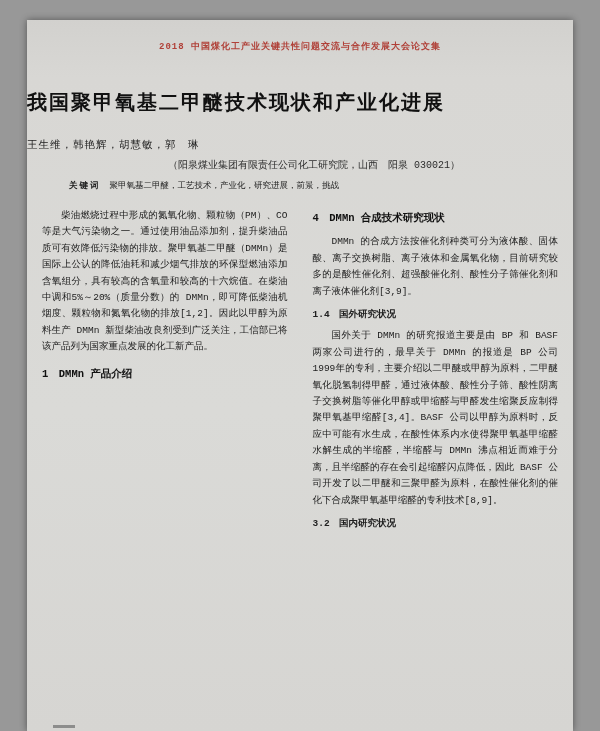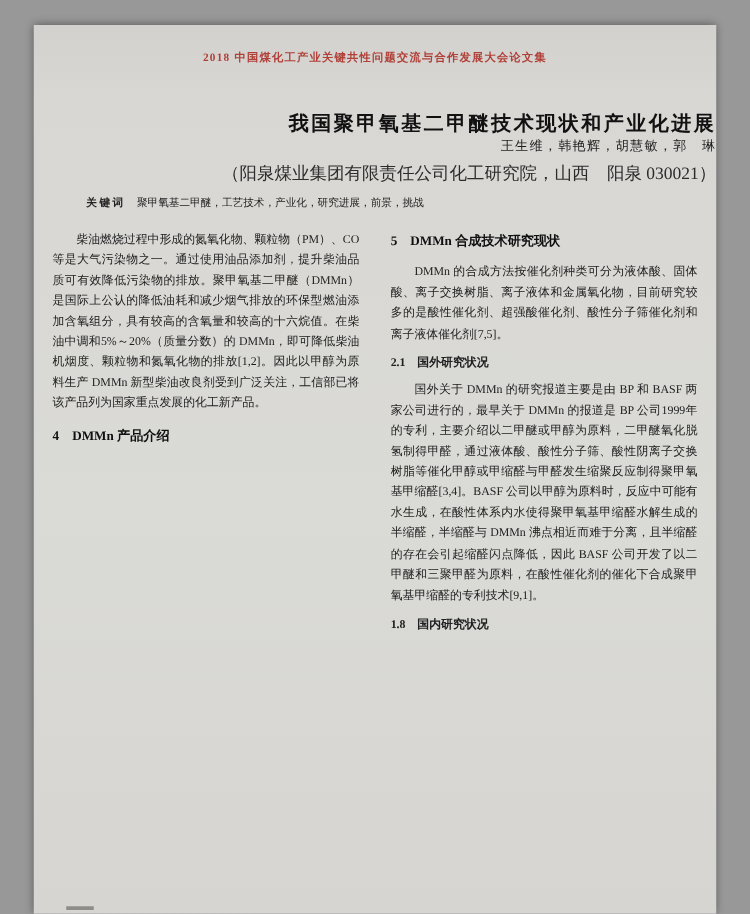"2018 中国煤化工产业关键共性问题交流与合作发展大会论文集" .page { font-family: none -> Liberation Mono, monospace }
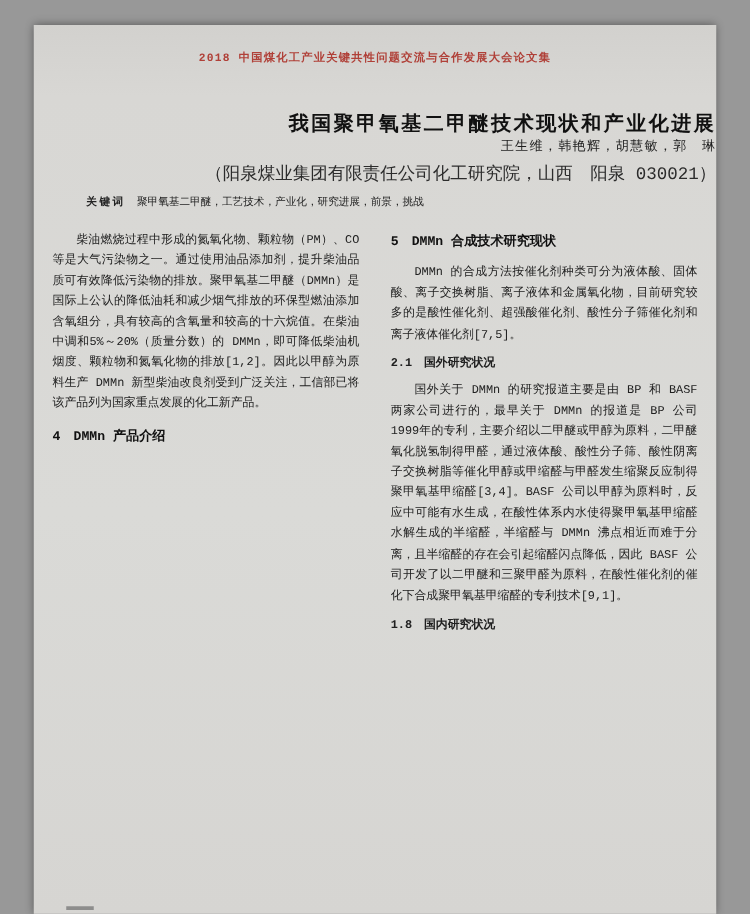"我国聚甲氧基二甲醚技术现状和产业化进展" .title { font-size: 16px -> 20px; text-align: right -> left }
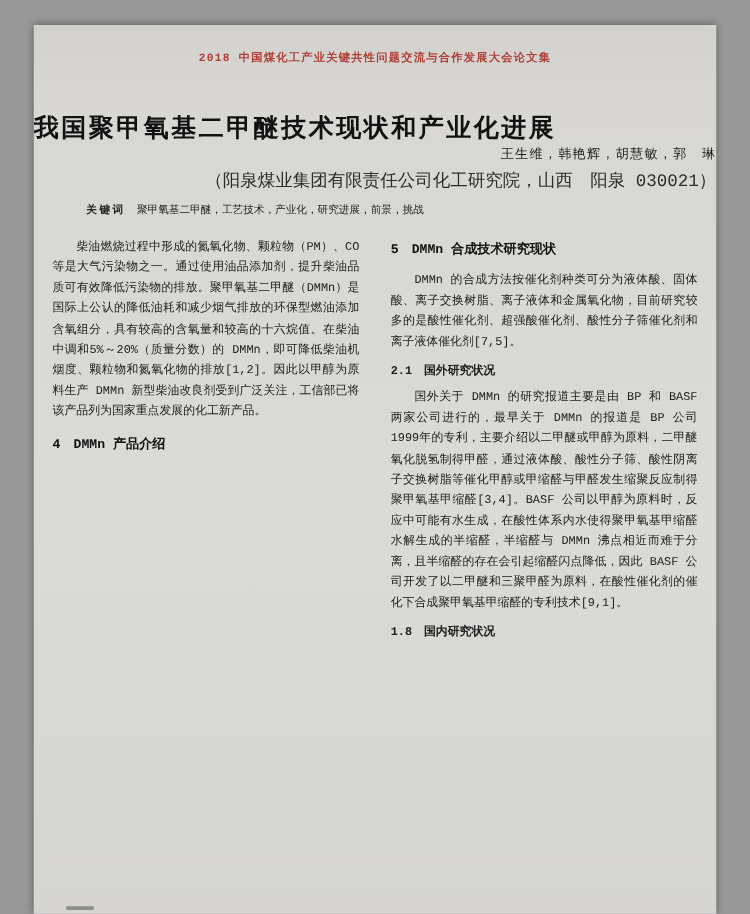"王生维，韩艳辉，胡慧敏，郭 琳" .authors { margin-top: none -> 22px; text-align: right -> left }
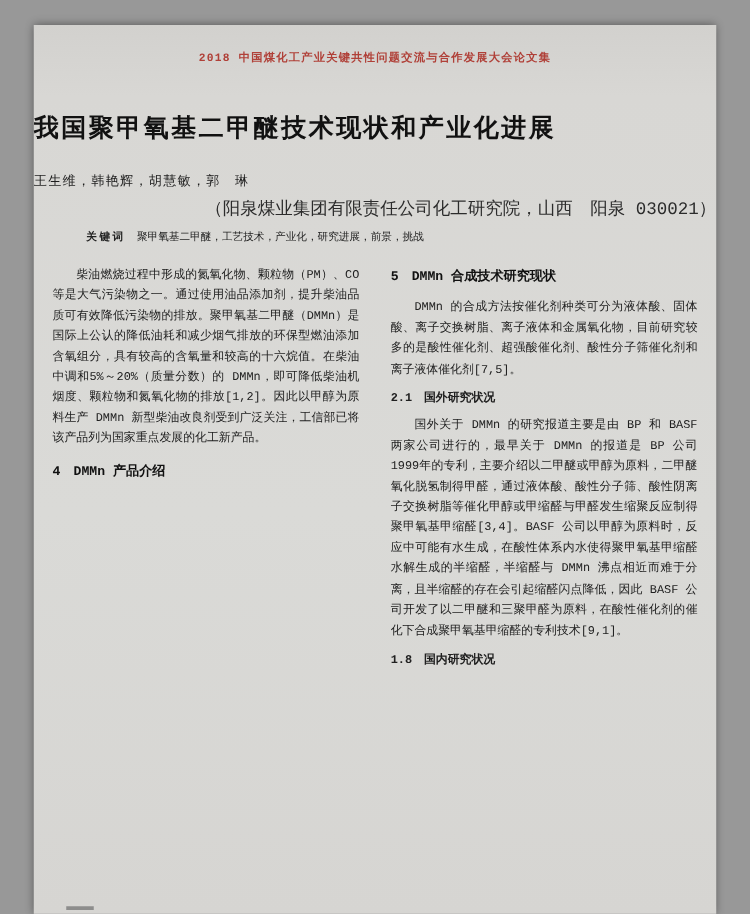"（阳泉煤业集团有限责任公司化工研究院，山西 阳泉 030021）" .affiliation { font-size: 14px -> 10px; text-align: right -> center }
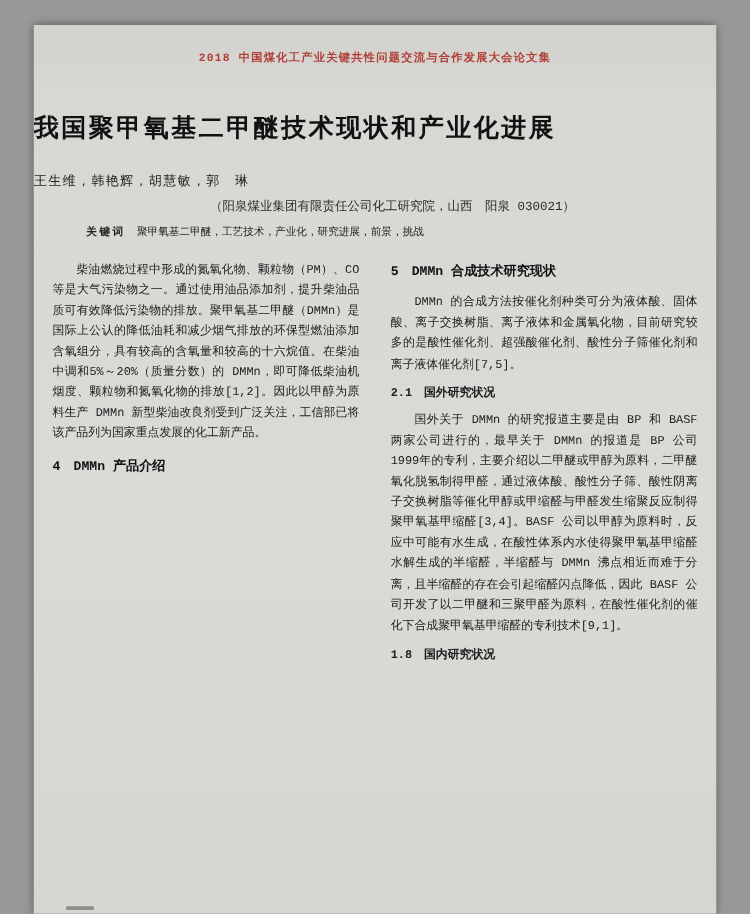"5 DMMn 合成技术研究现状" h3.first { text: 5 -> 4 }
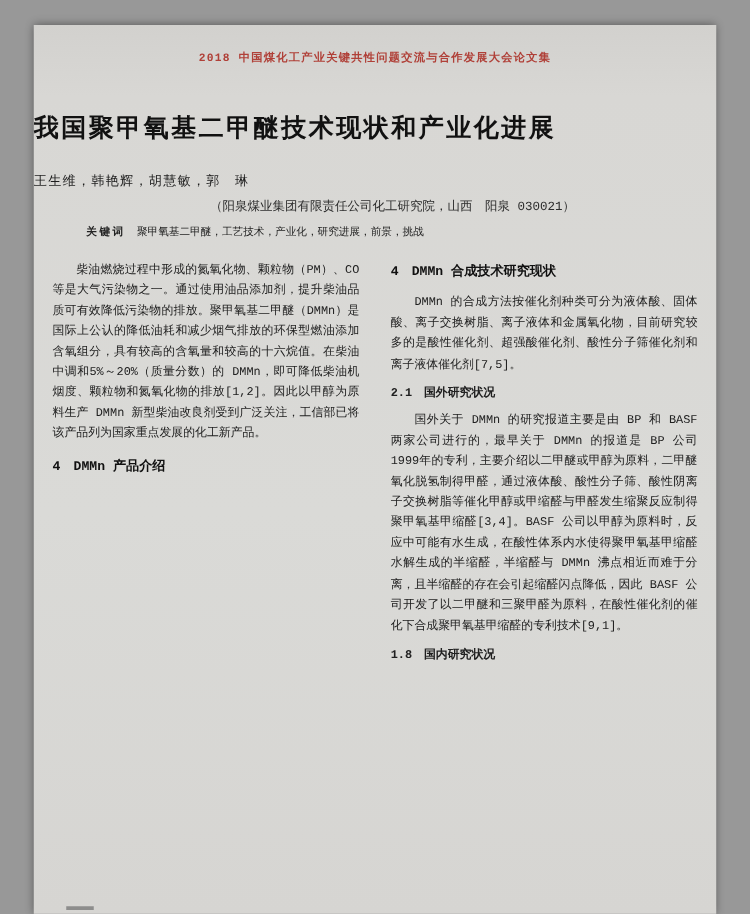"DMMn" p { text: 7,5 -> 3,9 }
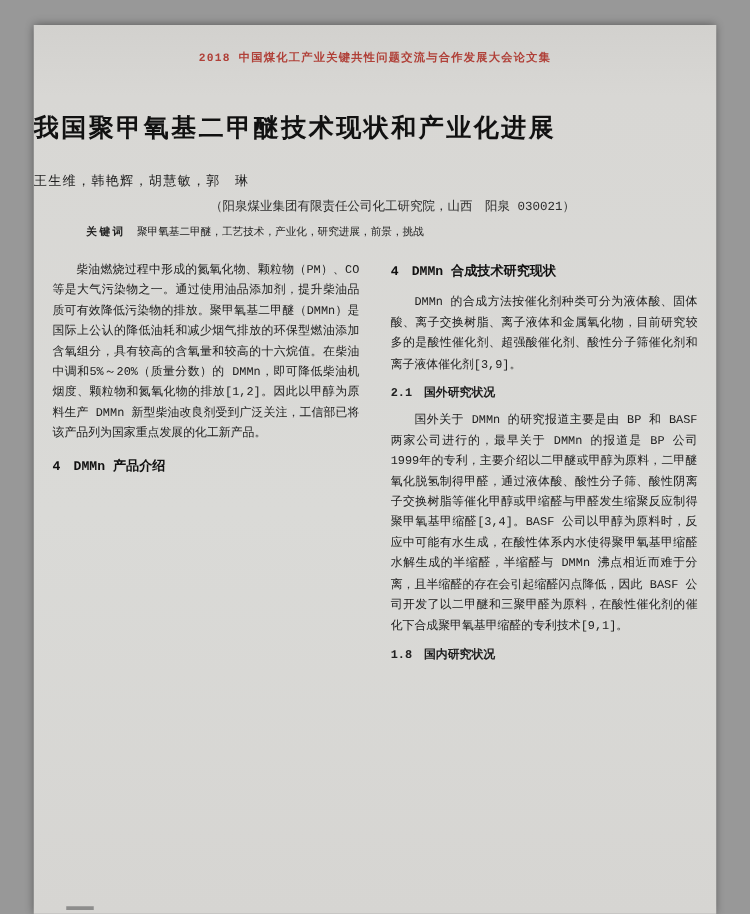"2.1 国外研究状况" h4 { text: 2.1 -> 1.4 }
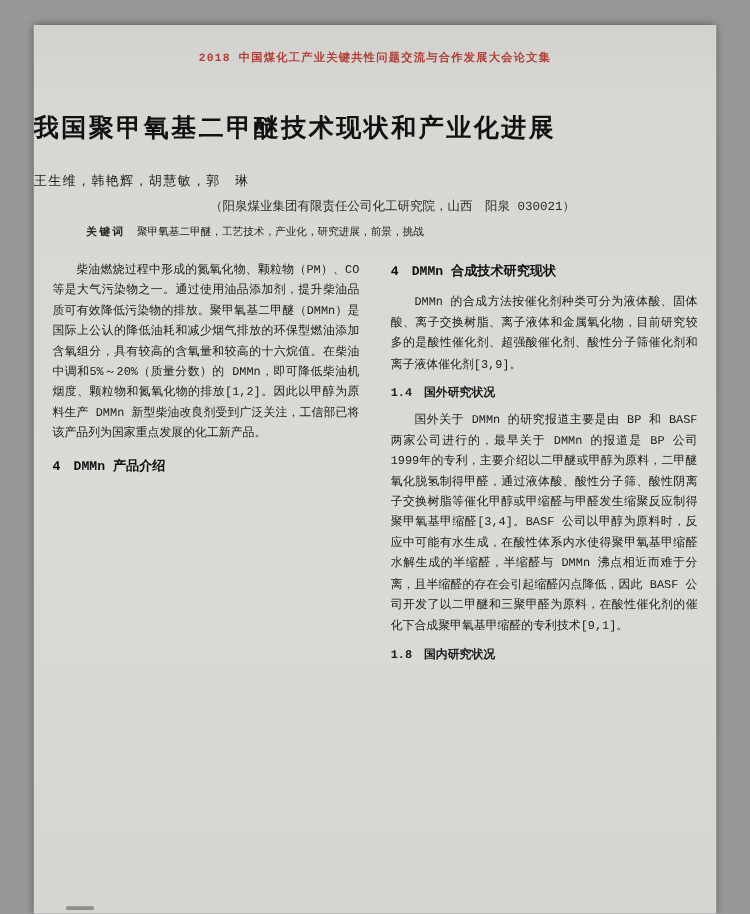"国外关于 DMMn 的研究报道主要是由 BP 和" p { text: 9,1 -> 8,9 }
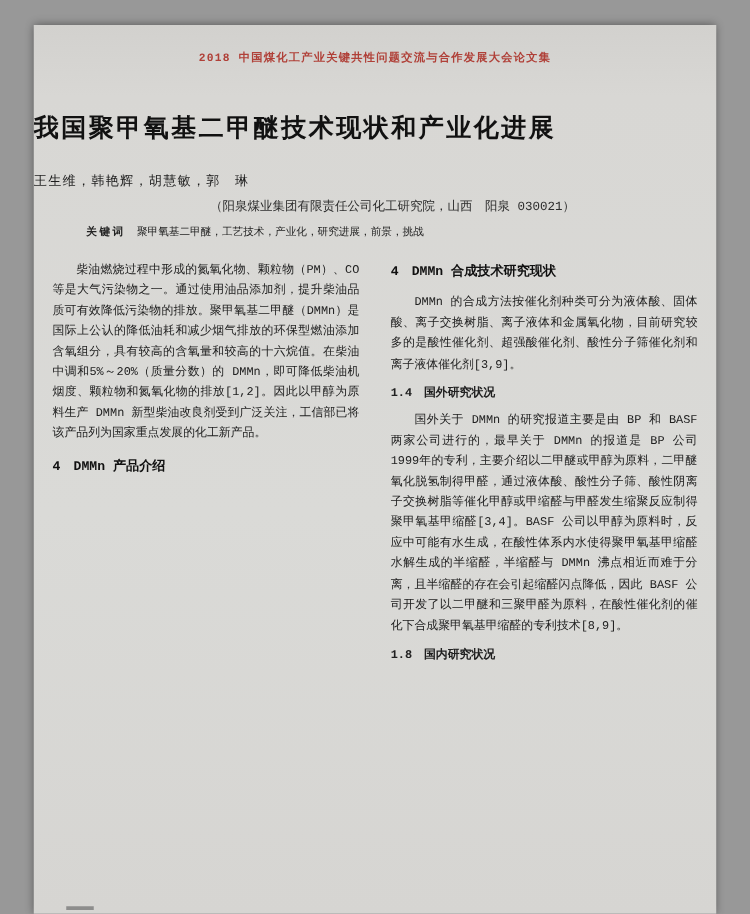"4 DMMn 产品介绍" h3 { text: 4 -> 1 }
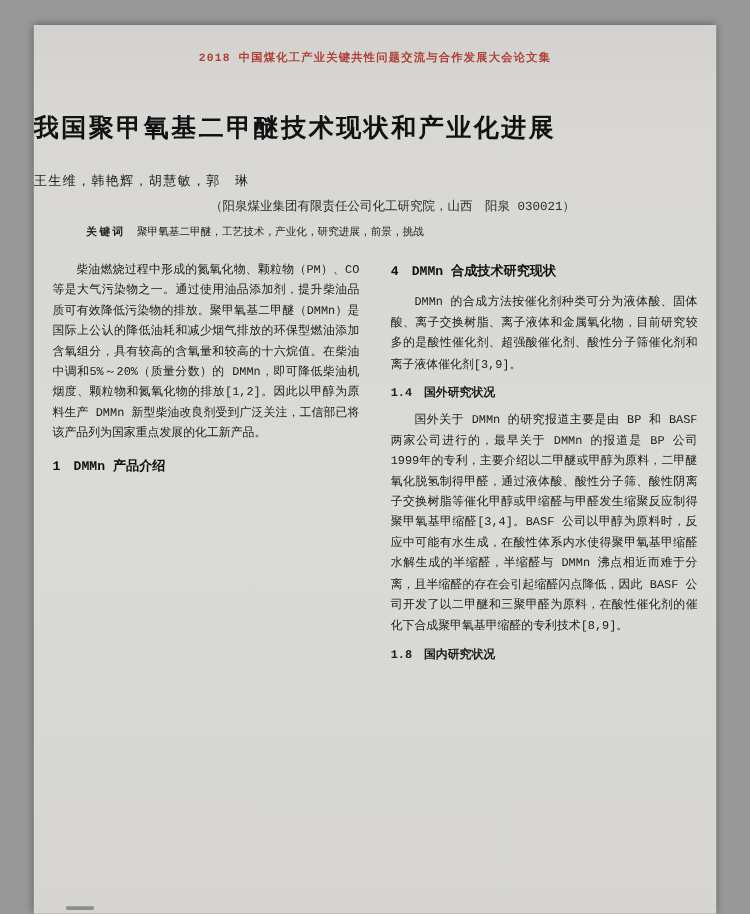"1.8 国内研究状况" h4 { text: 1.8 -> 3.2 }
